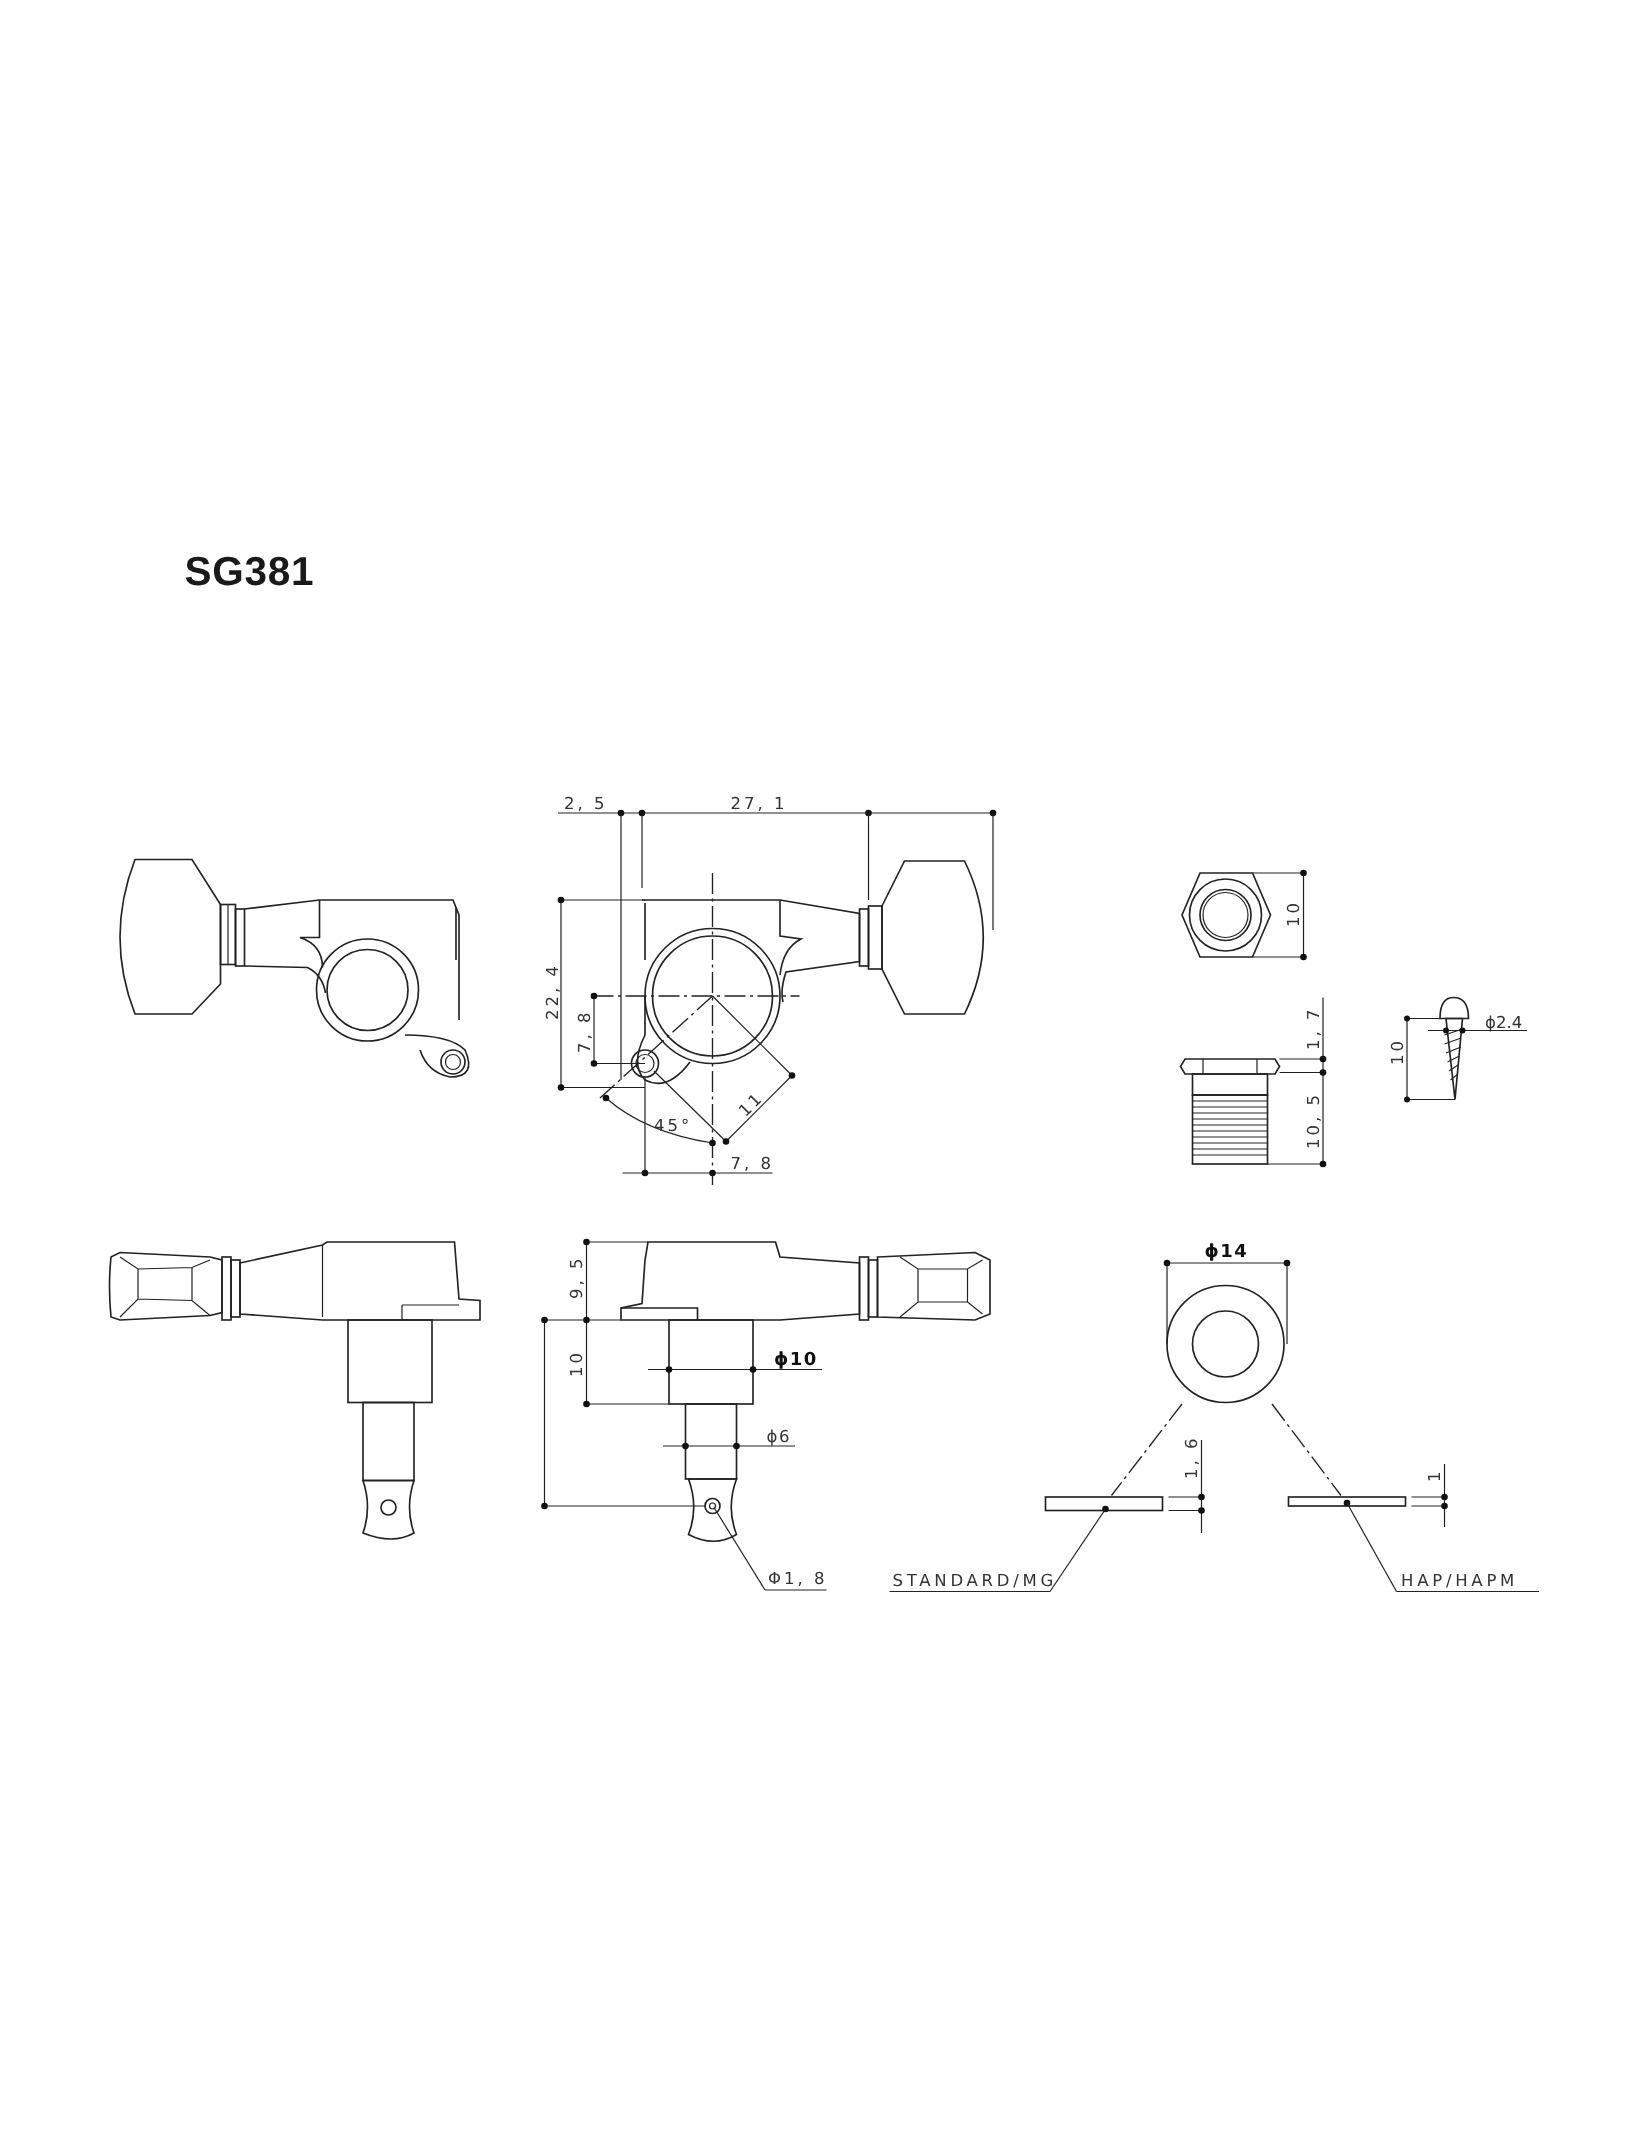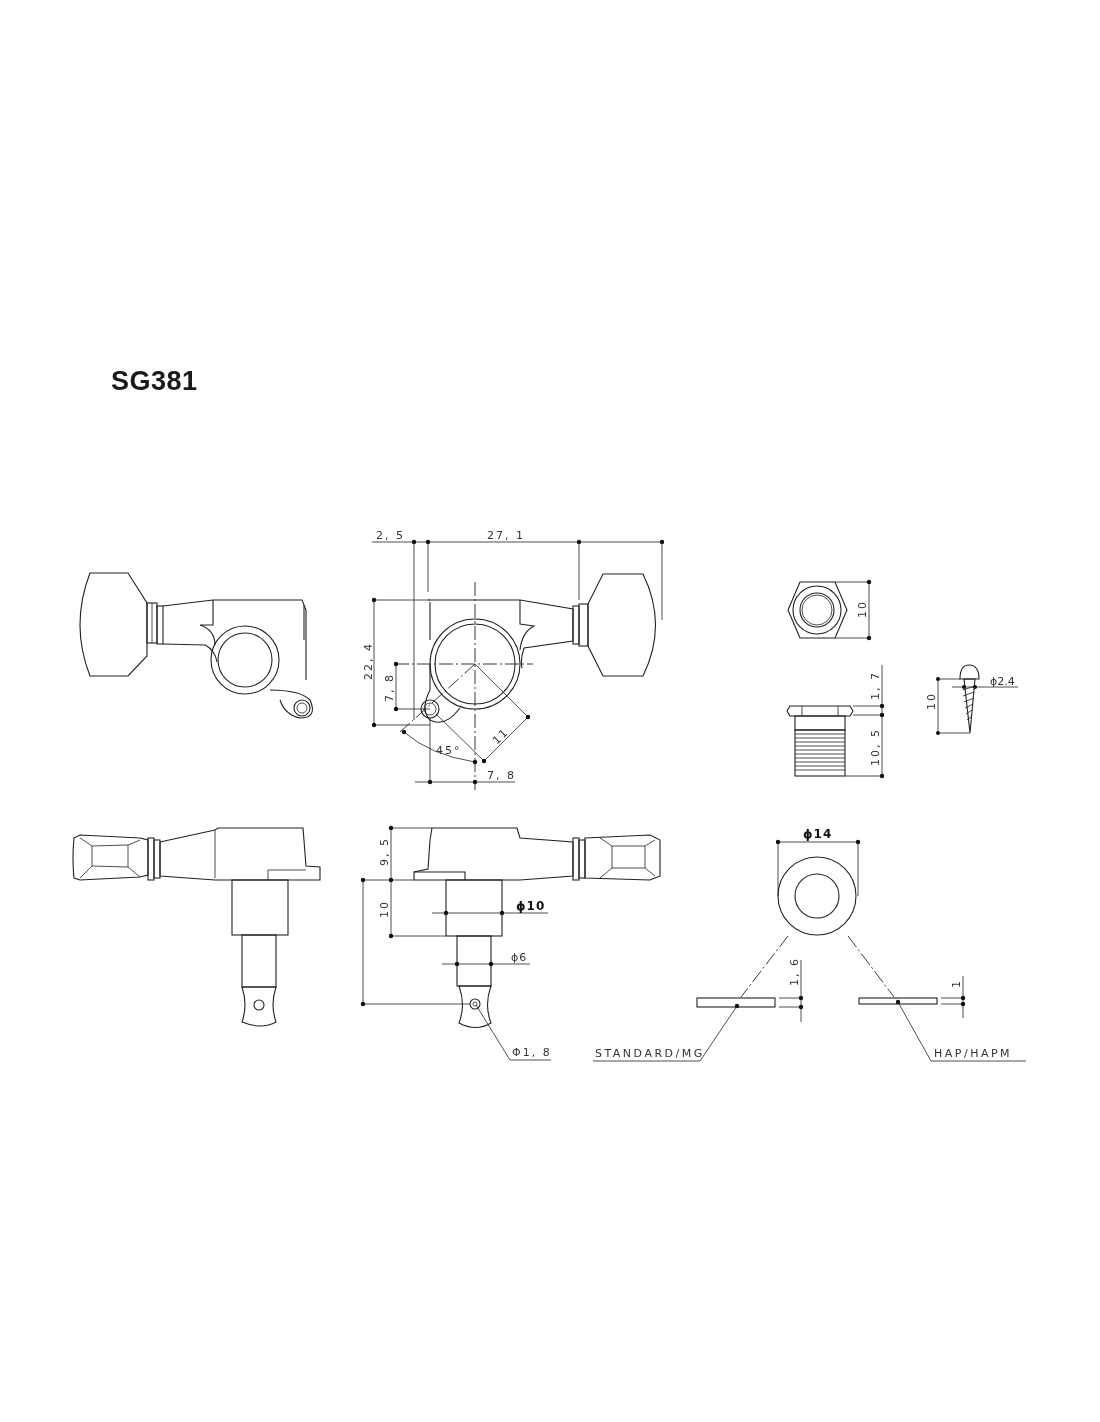"SG381" .title { left: 111px -> 123px }
